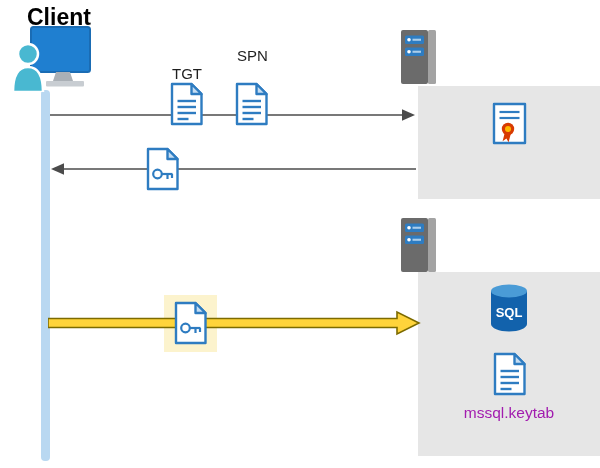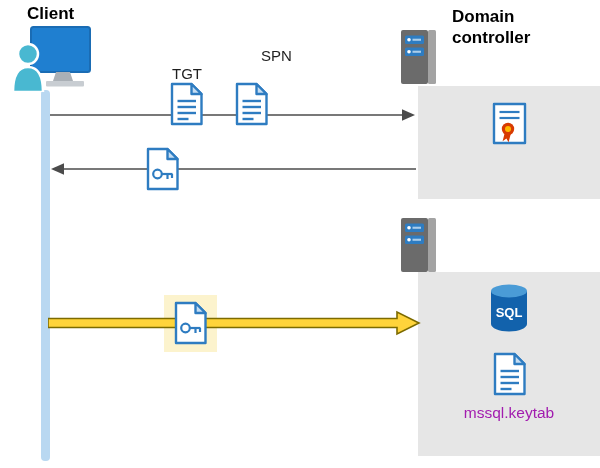"Client" .heading { font-size: 17px -> 23px }
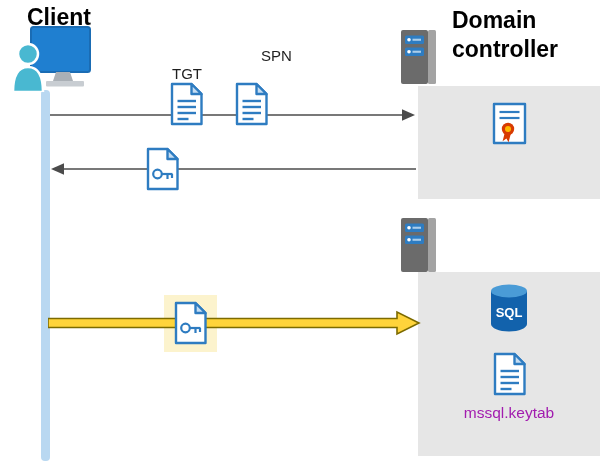"Domain controller" div.abs { html: <div>Domain controller</div> -> none }
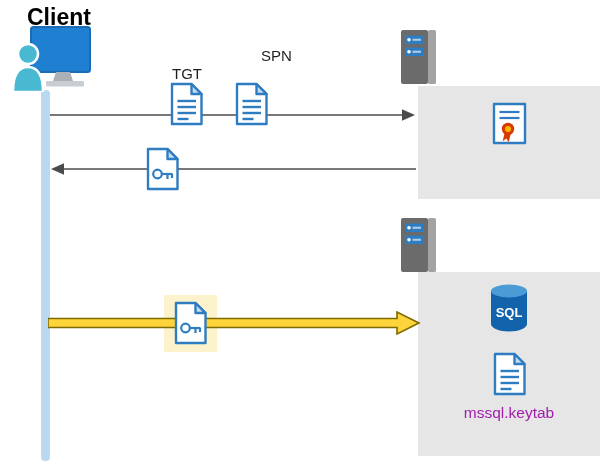"SPN" #spn-label { margin-left: 24px -> none }
